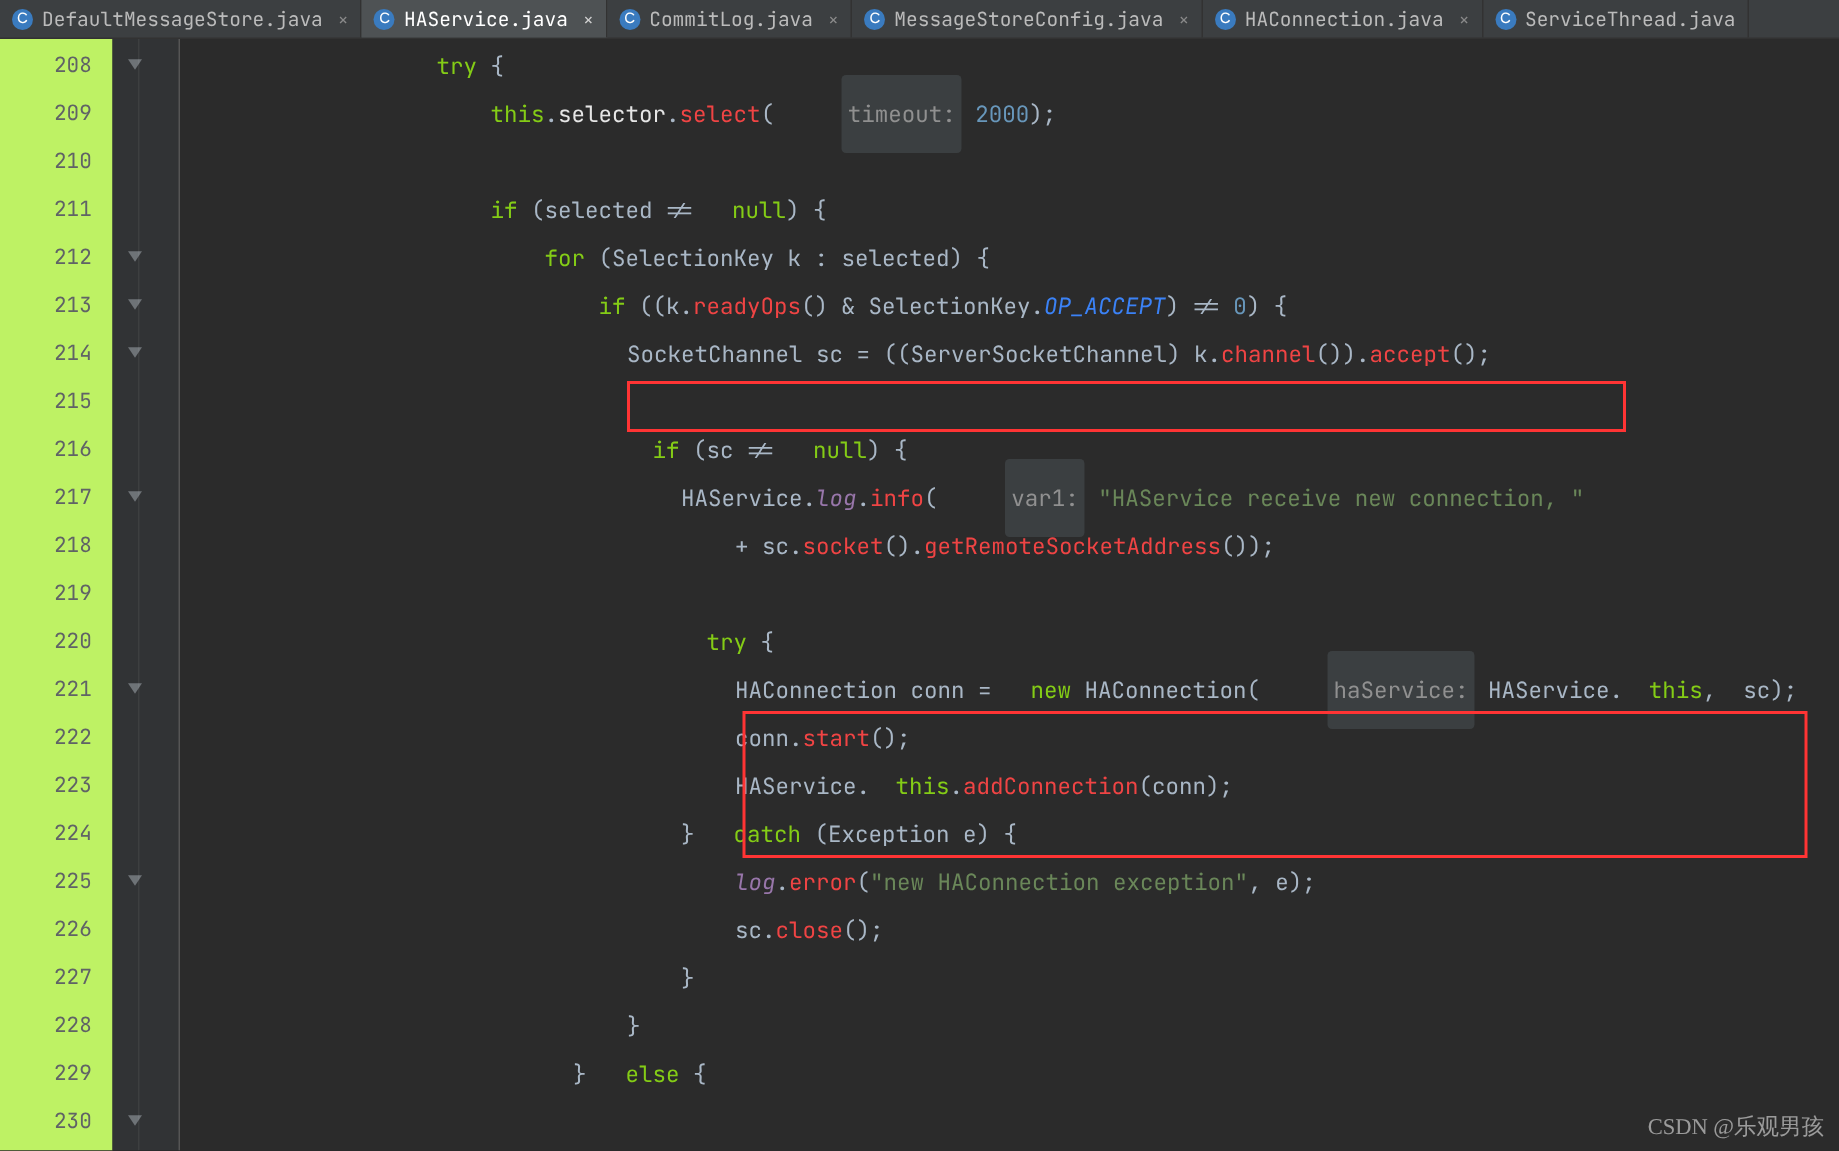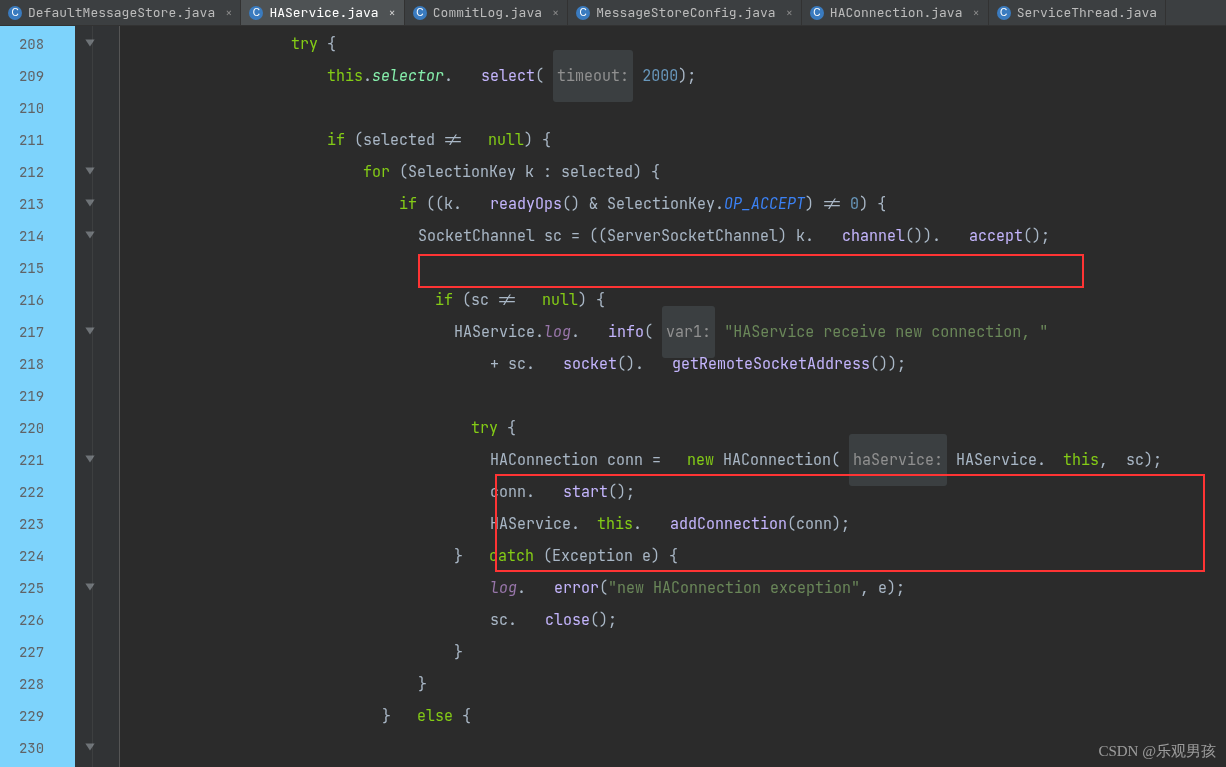"208" .gutter { background: #7dd3fc -> #bef264; padding-left: none -> 36px; text-align: center -> left }
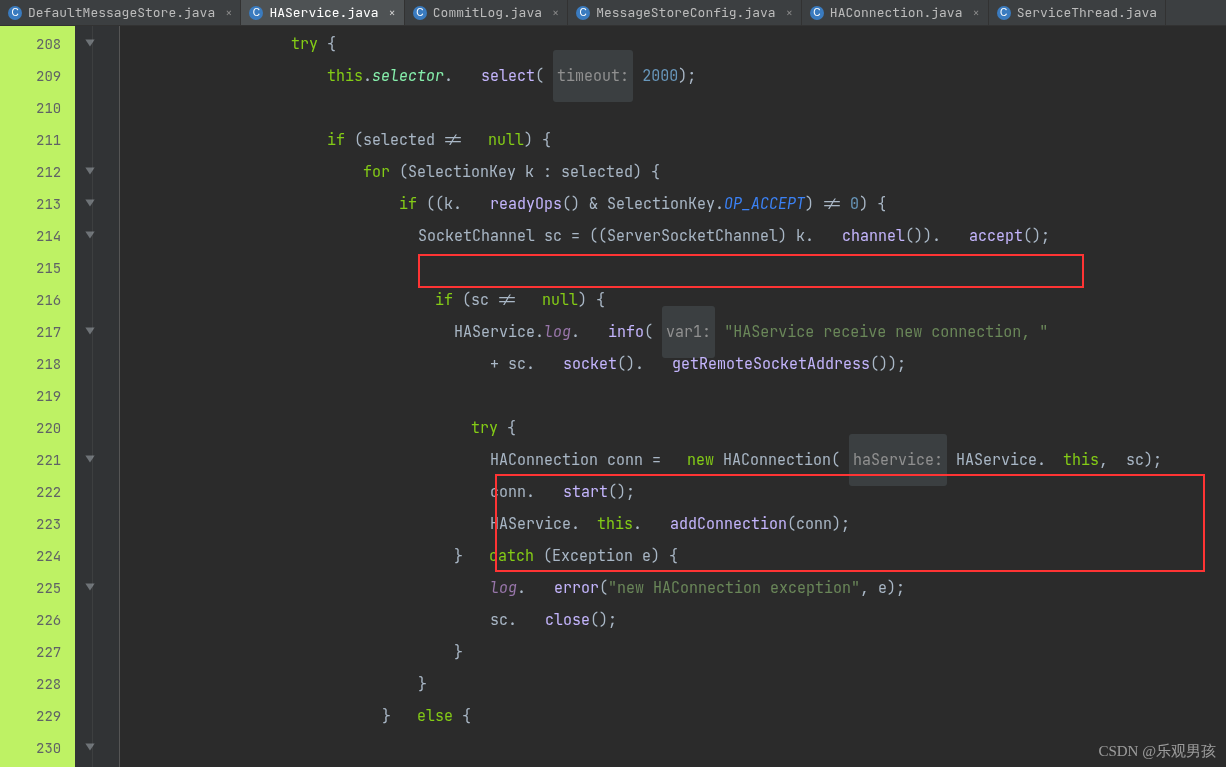"selector" .field { color: #86efac -> #e5e5e5; font-style: italic -> none }
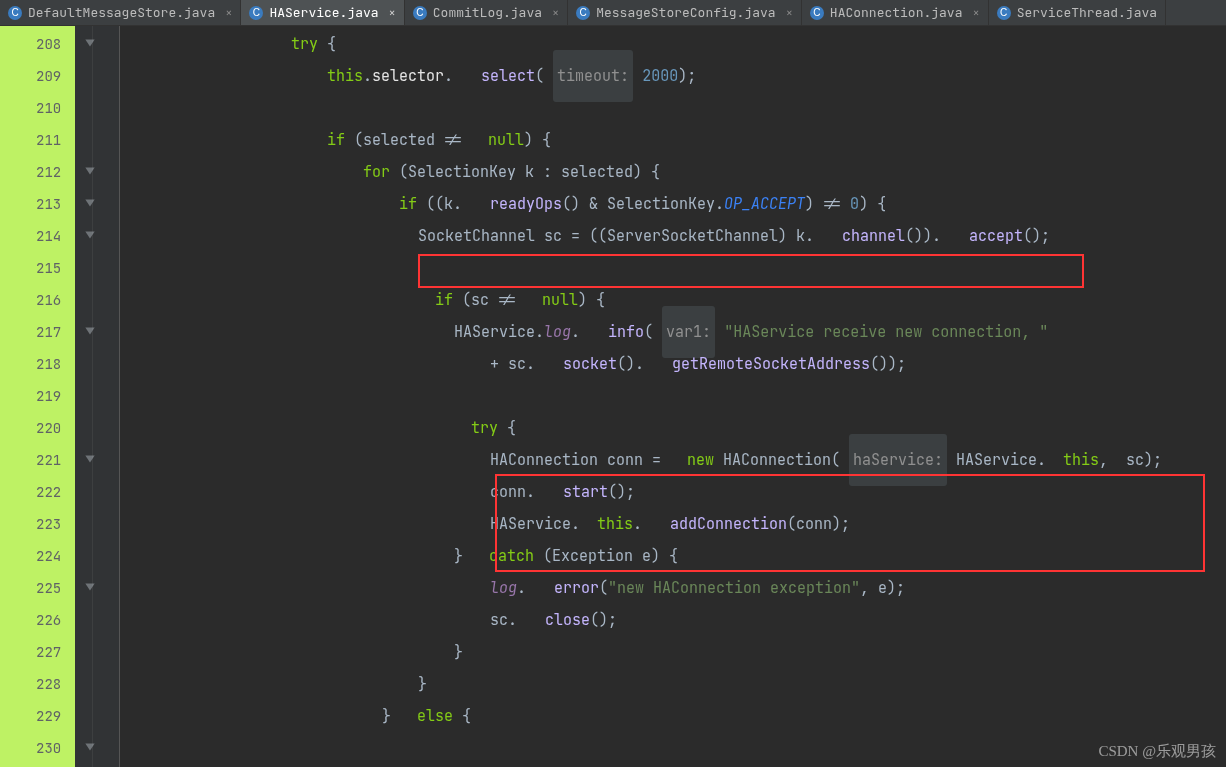"select" .method { color: #c4b5fd -> #ef4444; margin-left: 28px -> none }
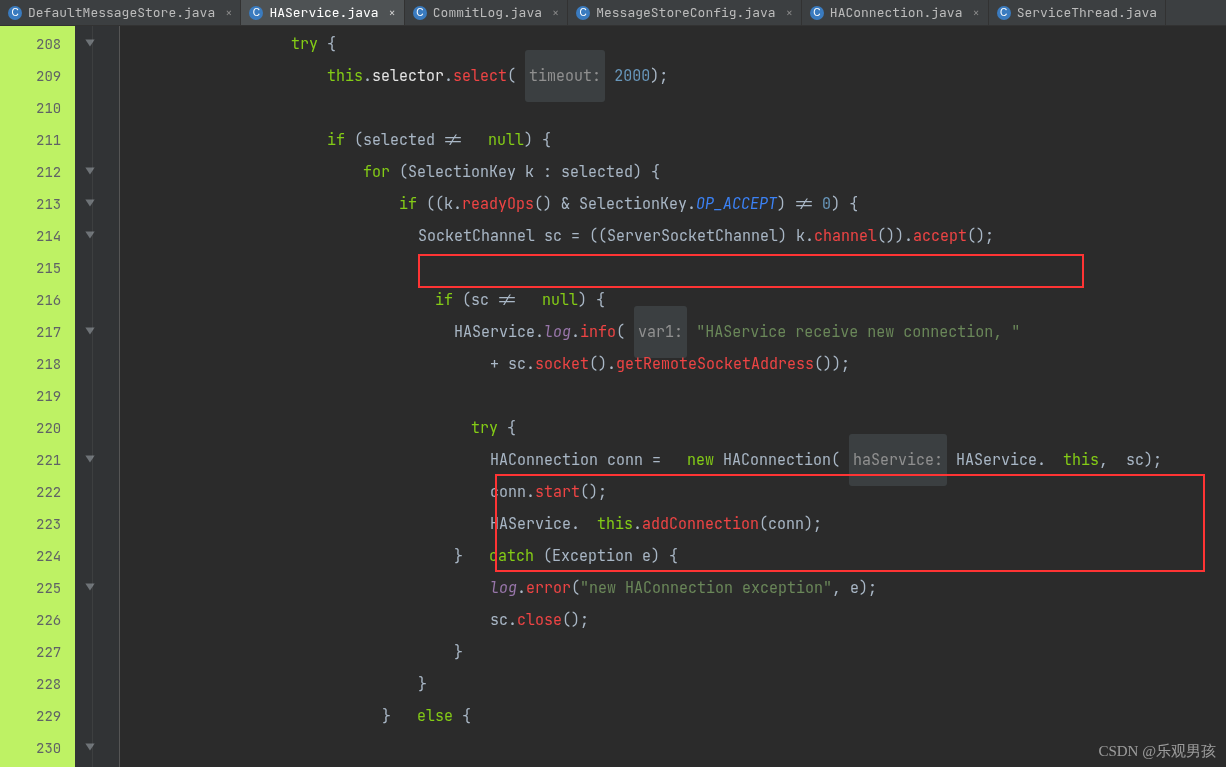"timeout:" .hintbox { margin-left: none -> 36px }
